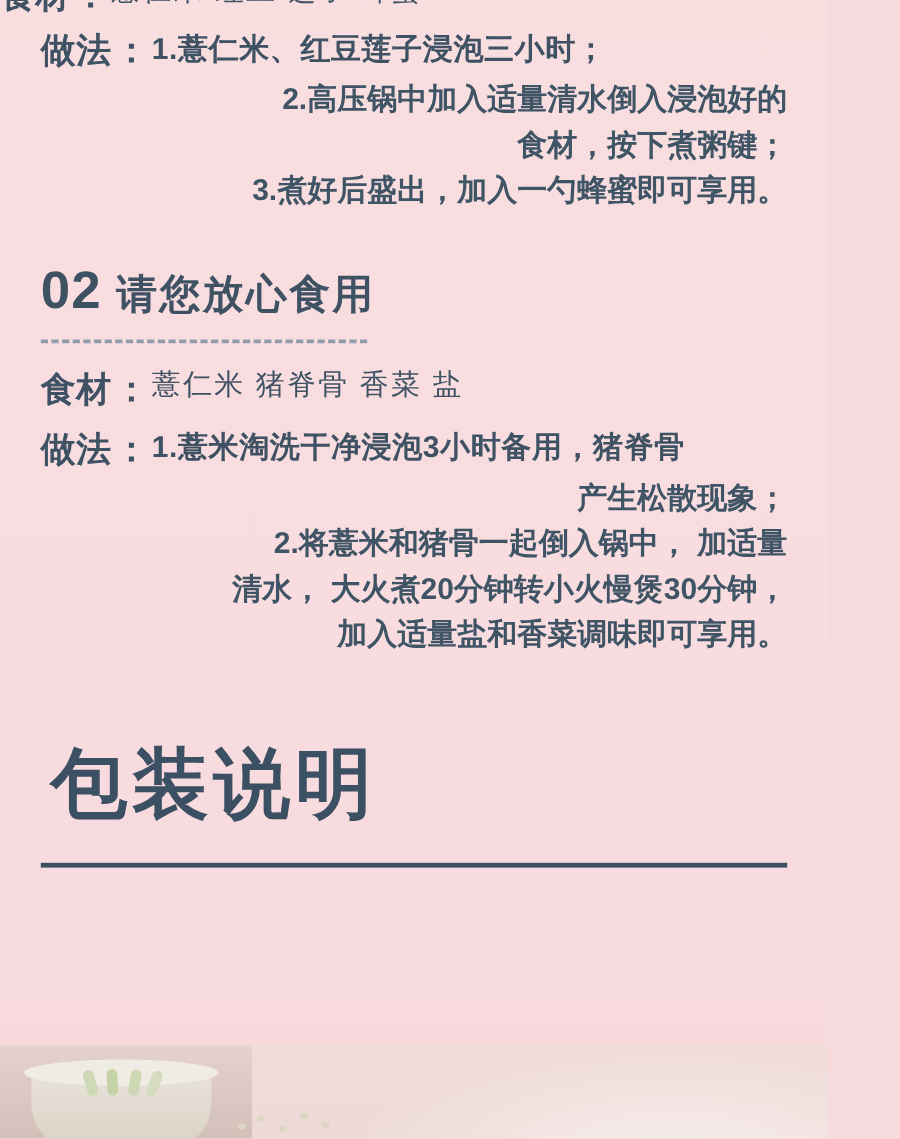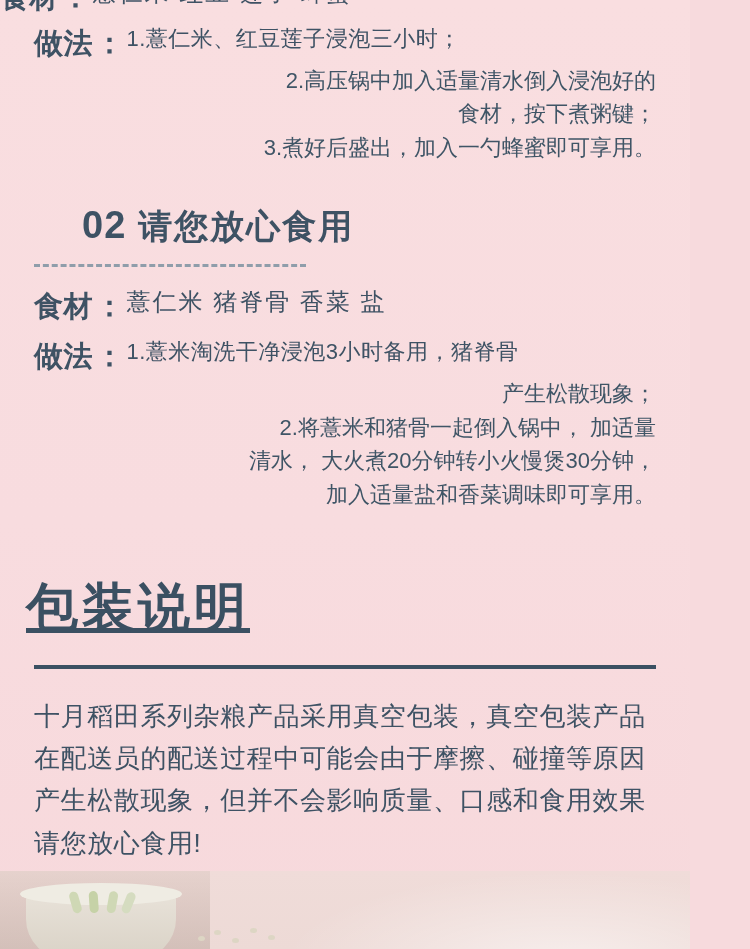"1.薏仁米、红豆莲子浸泡三小时；" .steps { font-size: 22px -> 25px; font-weight: 400 -> 700 }
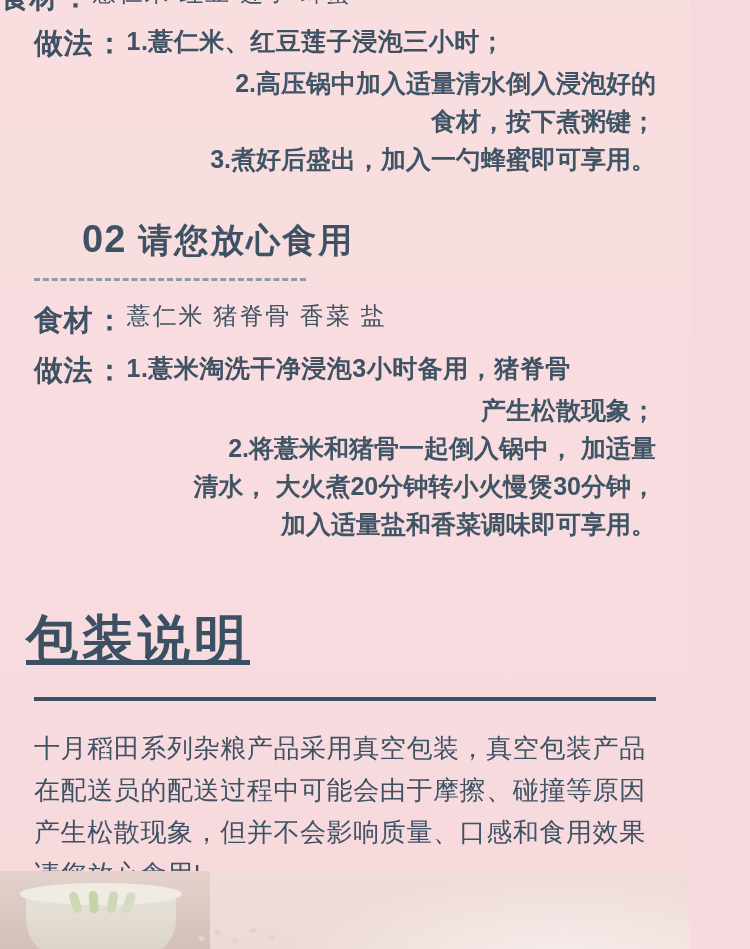"02" .sec-head .num { font-size: 38px -> 44px; margin-left: 48px -> none }
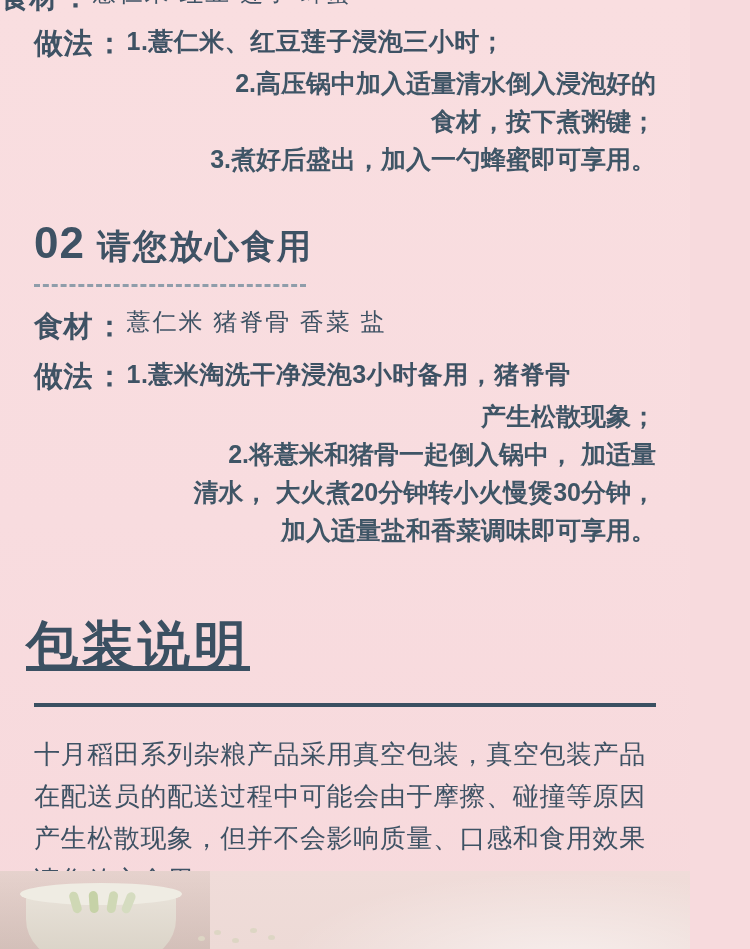"包装说明" .big-head { font-size: 52px -> 64px; padding: 0 26px -> 0 42px; text-decoration: underline -> none }
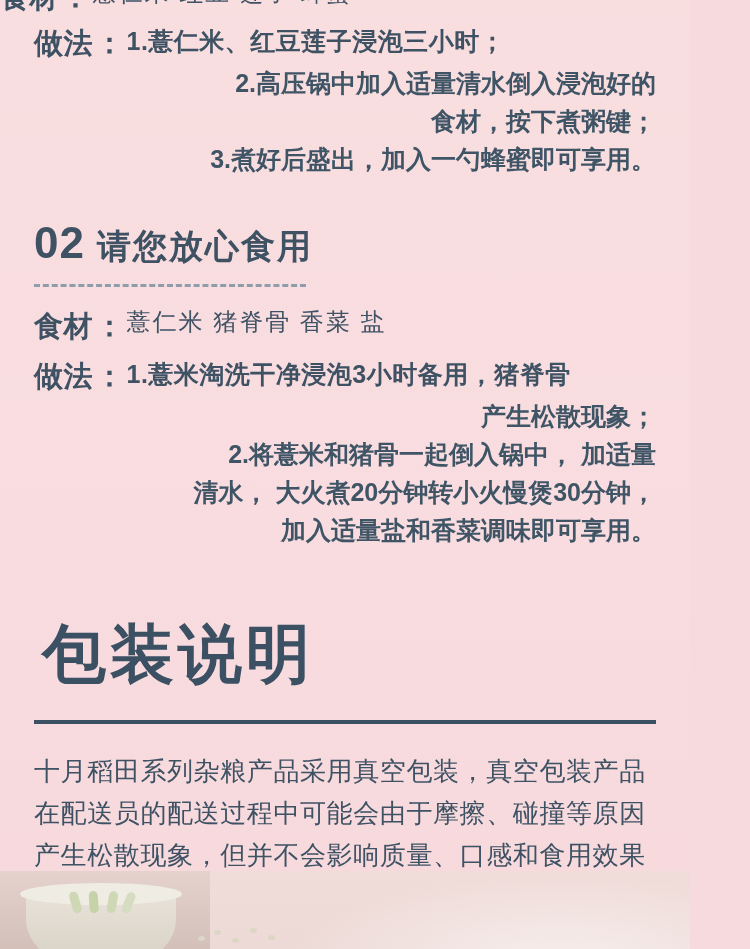"十月稻田系列杂粮产品采用真空包装，真空包装产品" div.para { html: <div> <p>十月稻田系列杂粮产品采用真空包装，真空包装产品</p> <p>在配送员的配送过程中可能会由于摩擦、碰撞等原因</p> <p>产生松散现象，但并不会影响质量、口感和食用效果</p> <p>请您放心食用!</p> </div> -> none }
